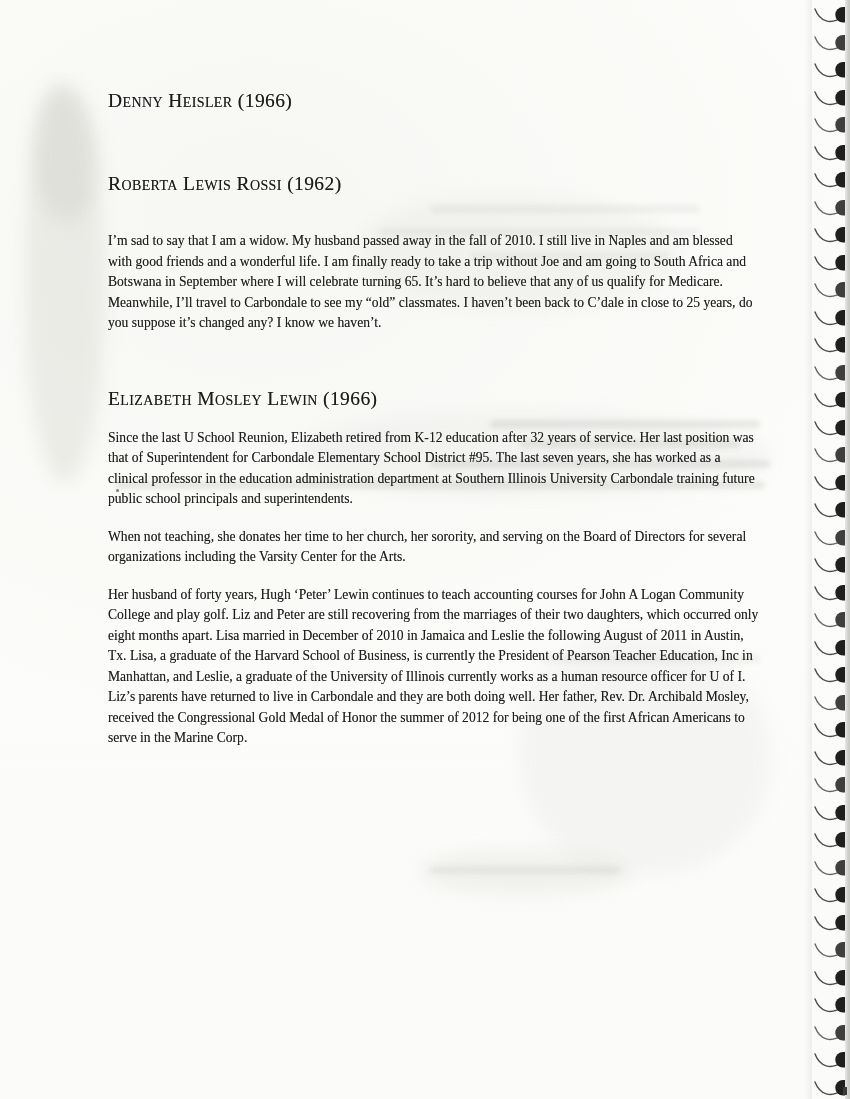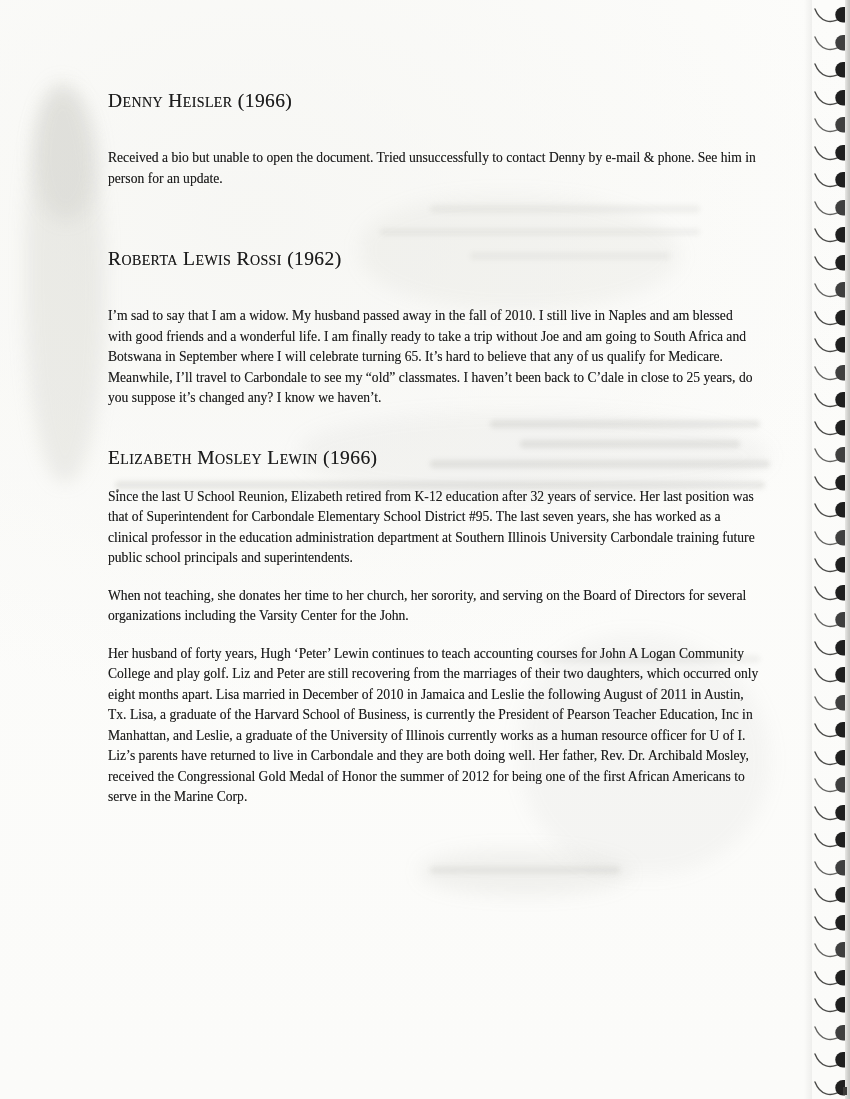"Received a bio but unable" div.paras { html: <div> <p>Received a bio but unable to open the document. Tried unsuccessfully to contact Denny by e-mail &amp; phone. See him in person for an update.</p> </div> -> none }
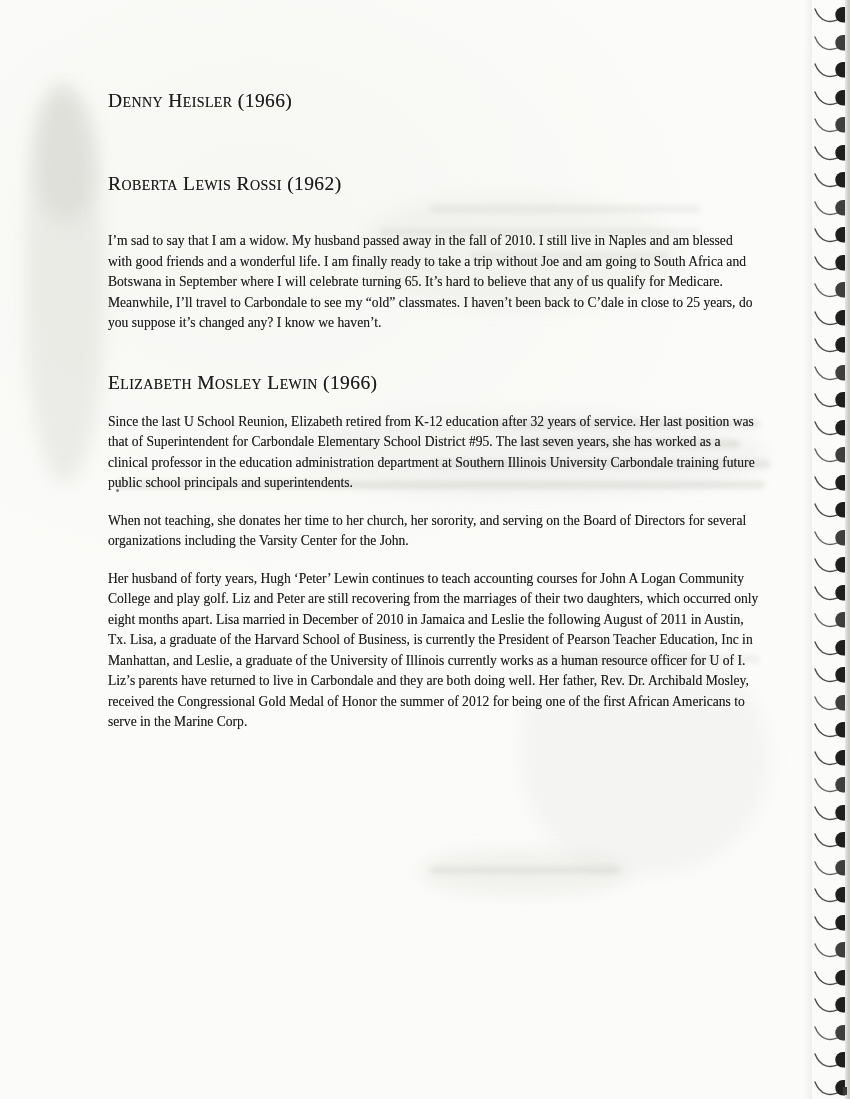"Elizabeth Mosley Lewin (1966)" .entry:nth-of-type(3) { margin-top: 36px -> 52px }
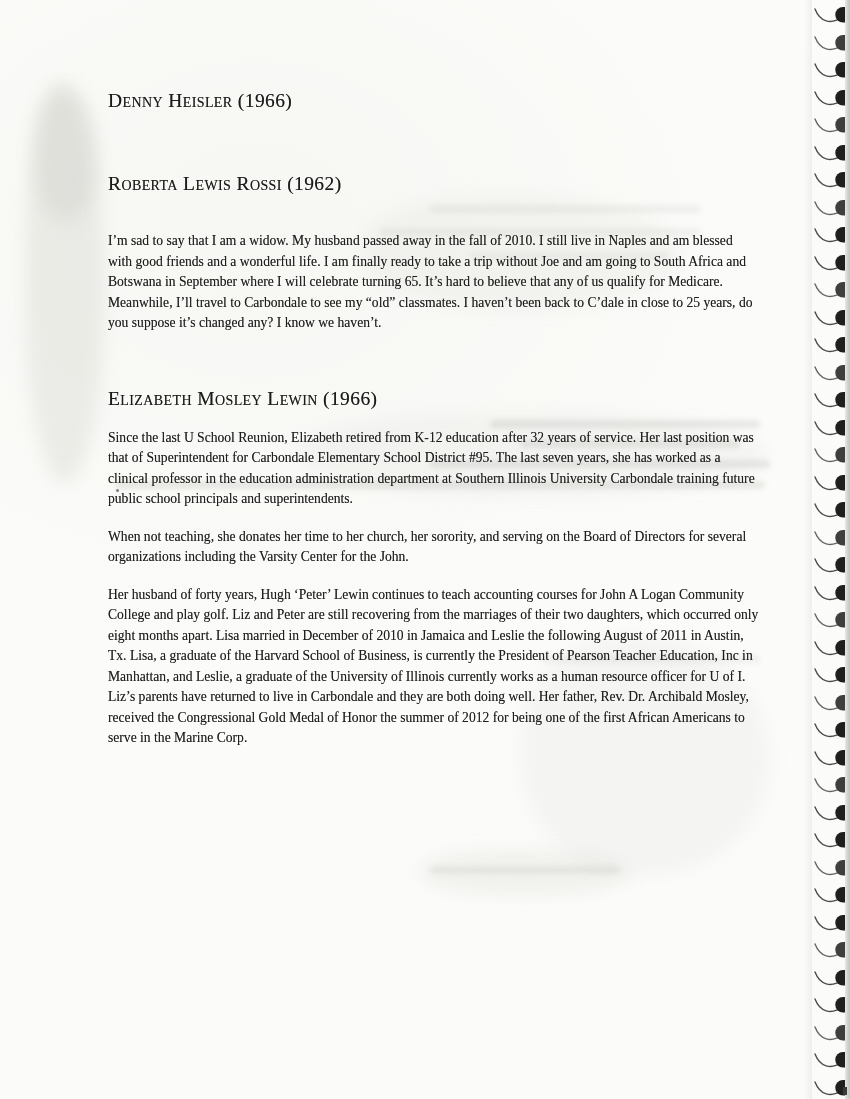"When not teaching, she donates" p { text: John -> Arts }
